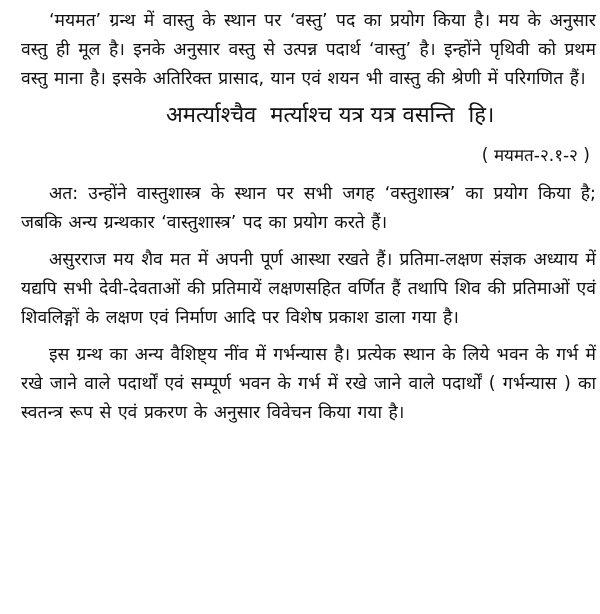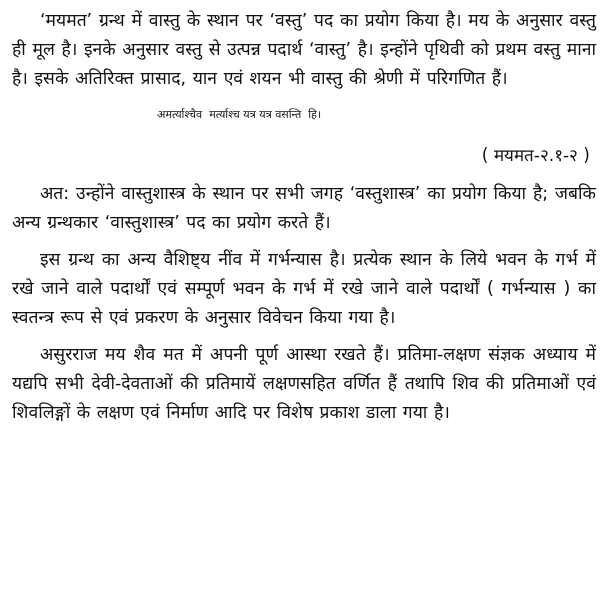"‘मयमत’ ग्रन्थ में वास्तु के" .page { padding: 6px 4px 0 12px -> 6px 4px 0 21px }
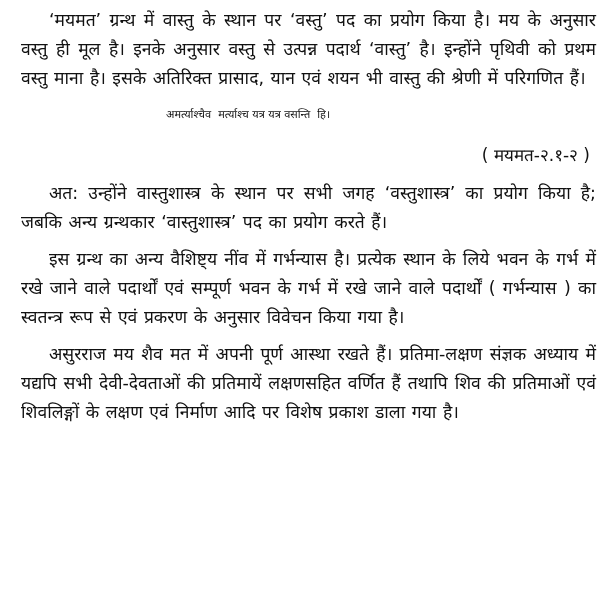"अमर्त्याश्चैव मर्त्याश्च यत्र यत्र" .verse-block { font-size: 11px -> 22px }
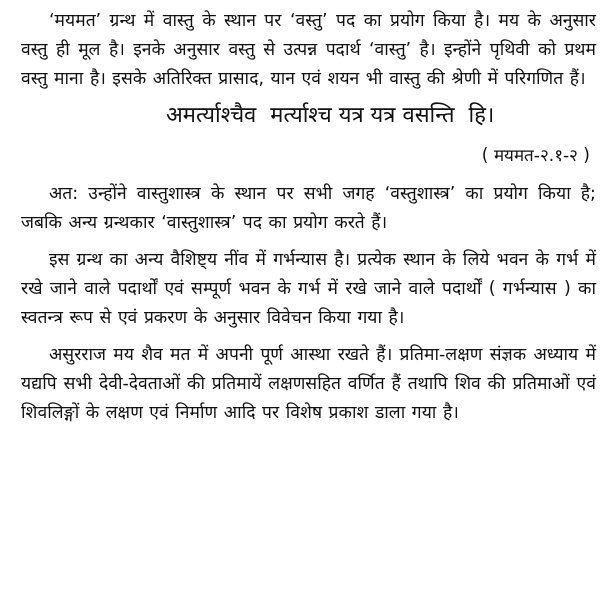"इस ग्रन्थ का अन्य वैशिष्ट्य" p.para { order: before "असुरराज मय शैव मत में" -> after "असुरराज मय शैव मत में" }
